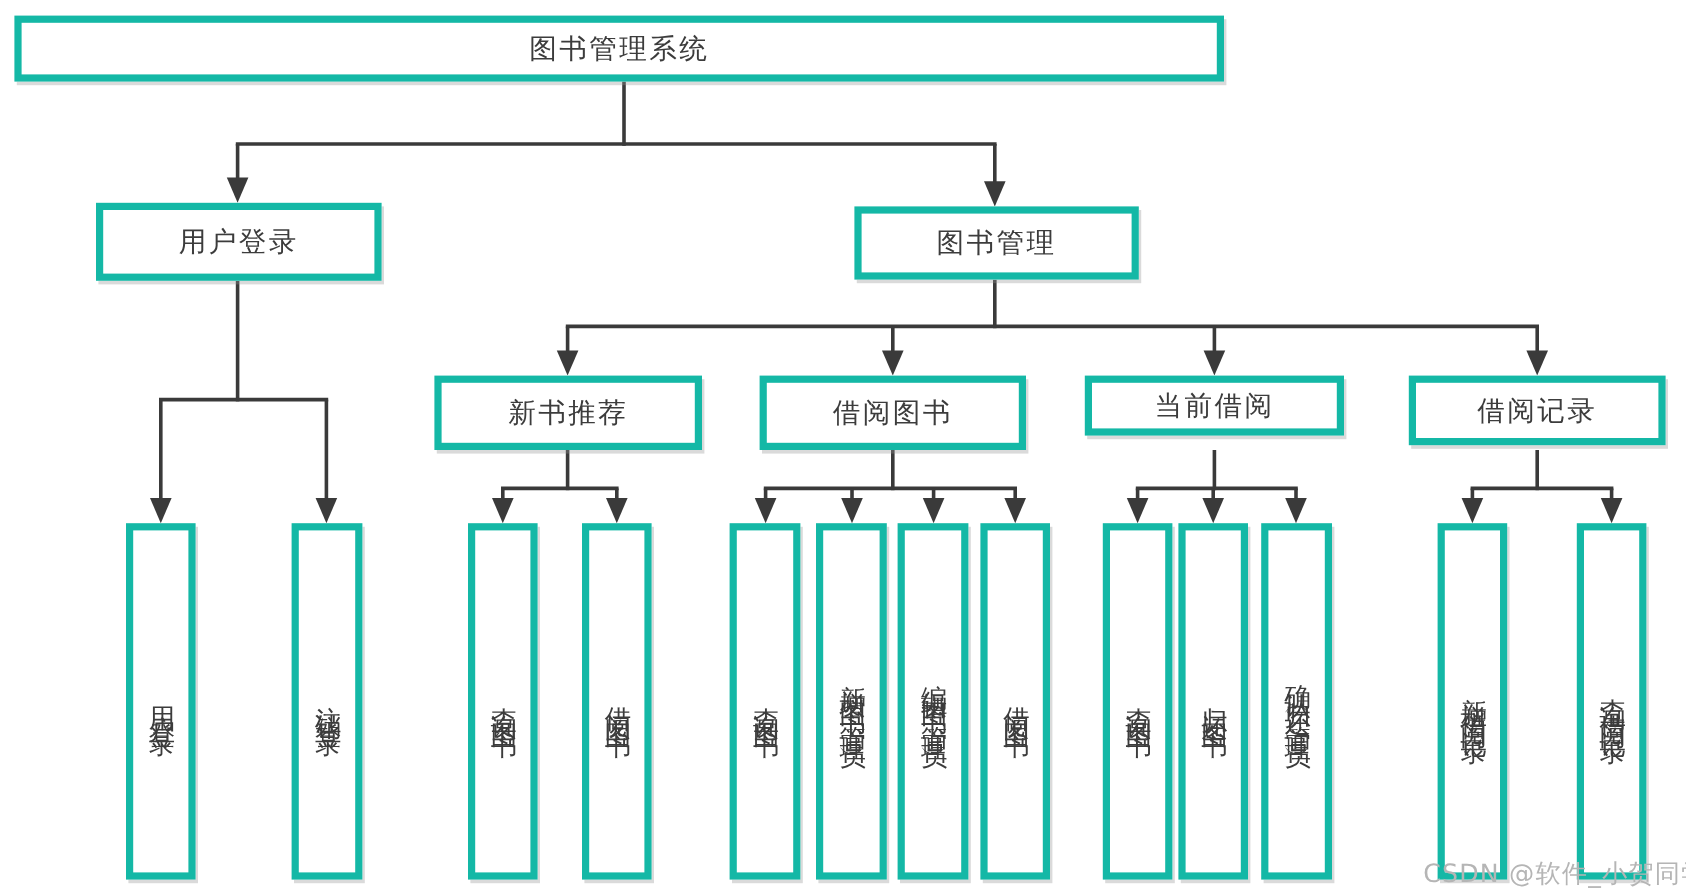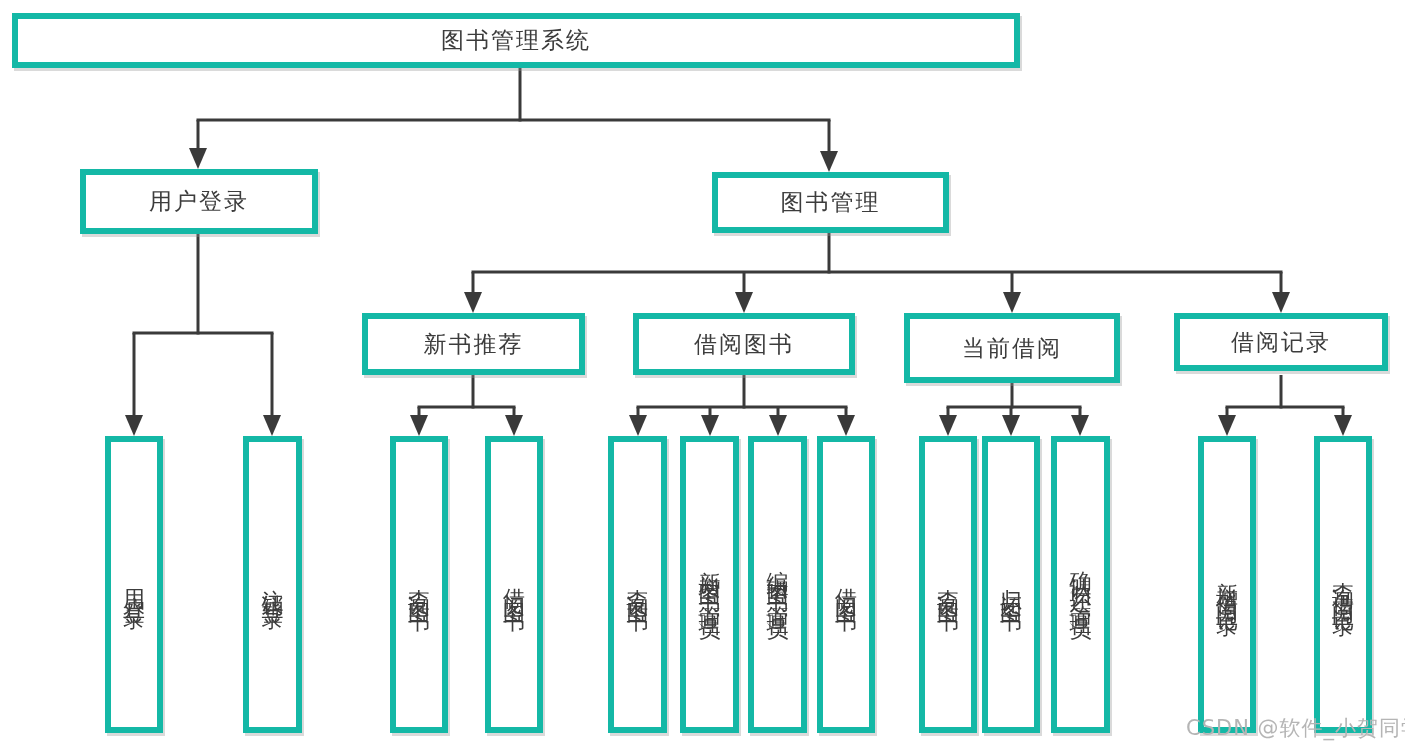"当前借阅" div.node { height: 70px -> 50px }
